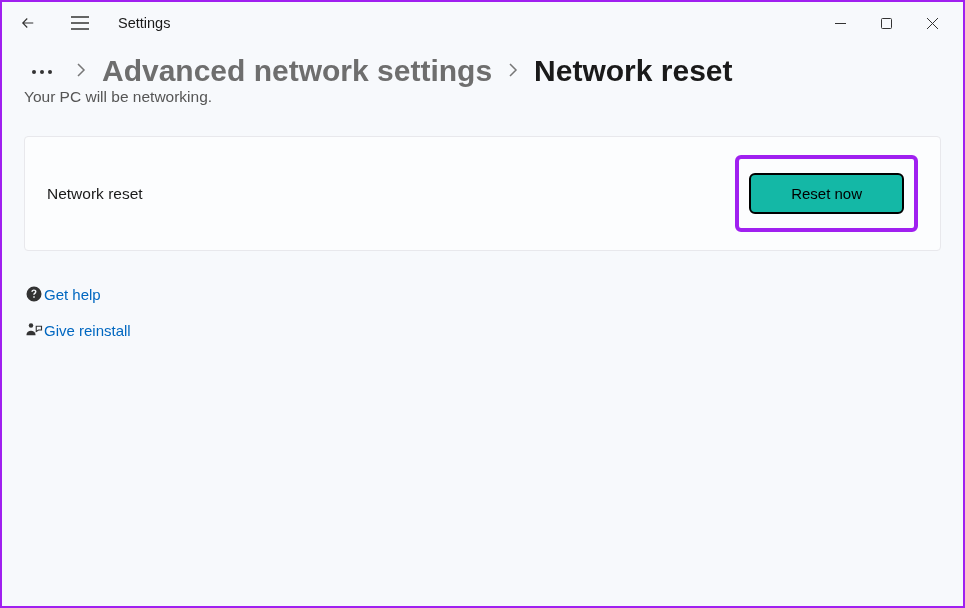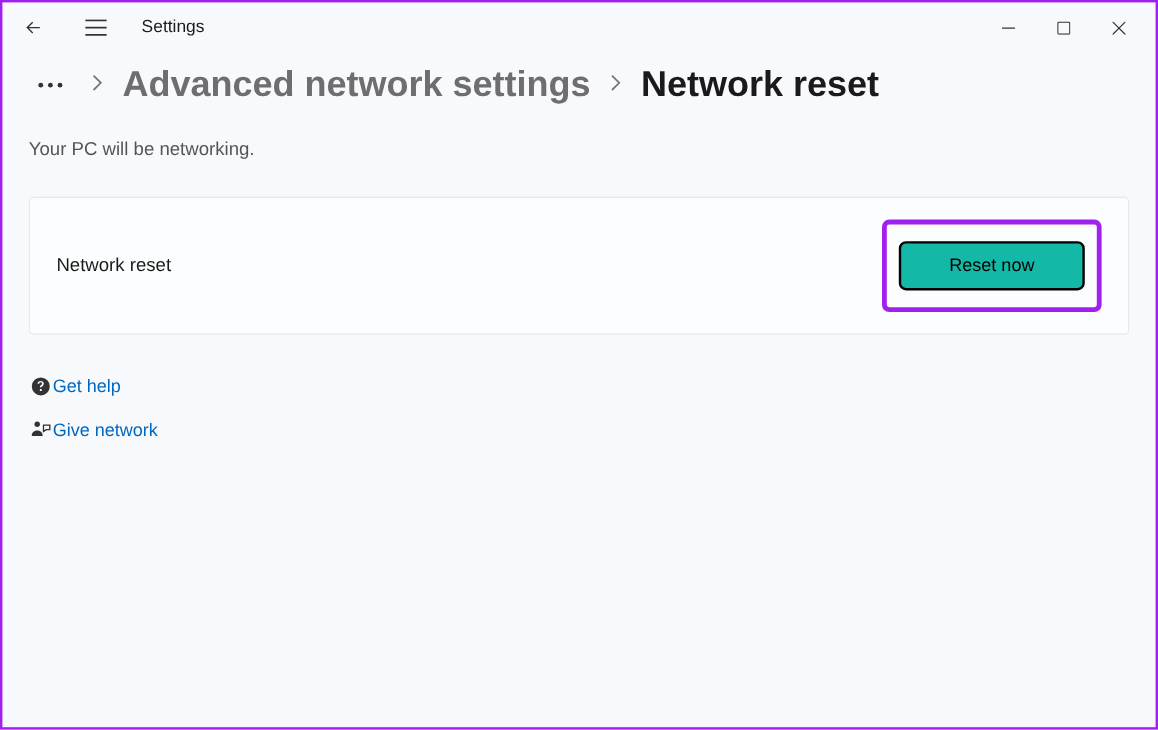"Advanced network settings" .breadcrumb { margin-bottom: 28px -> none }
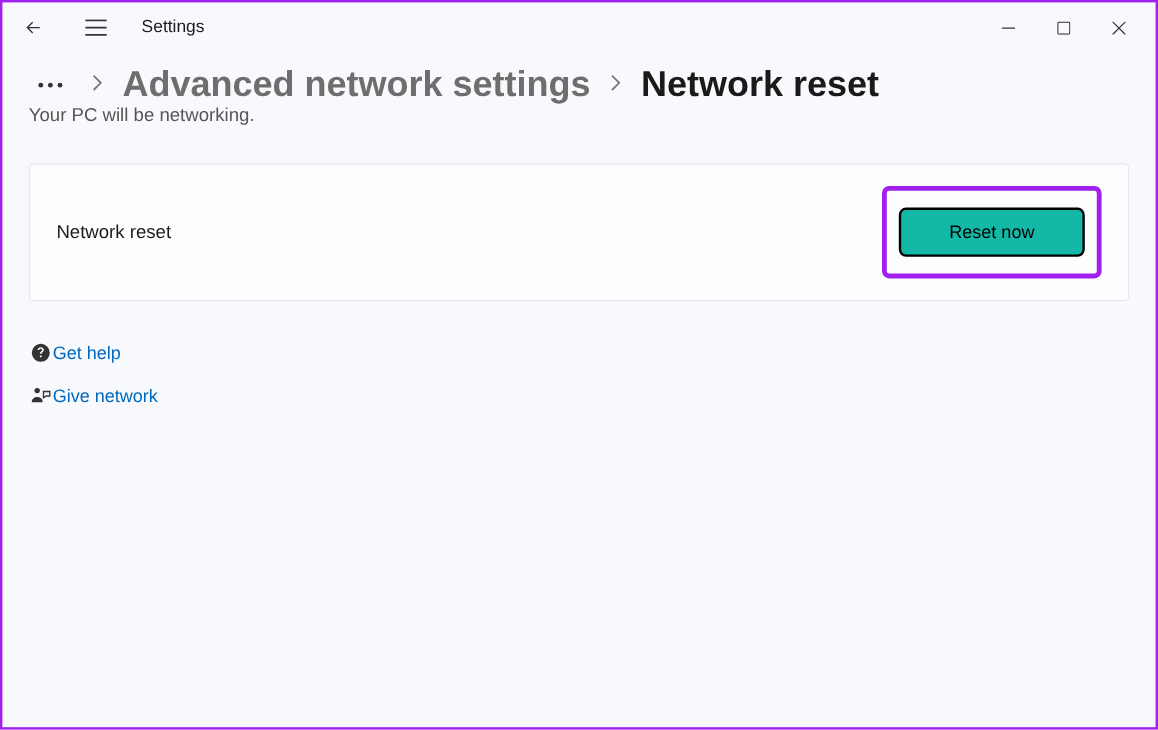"Give network" span.link-text { text: network -> reinstall }
